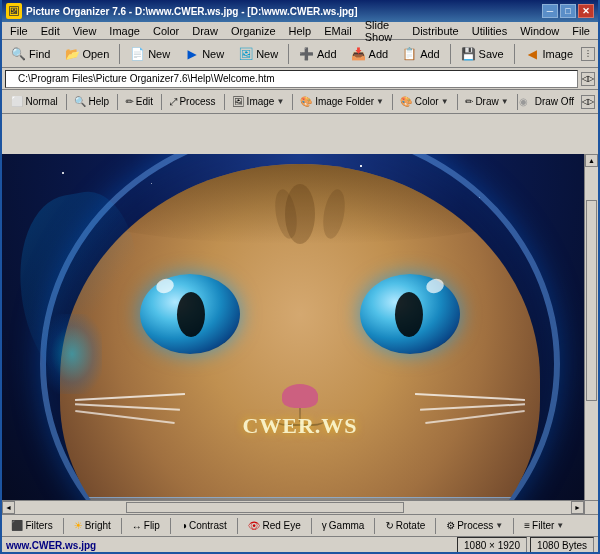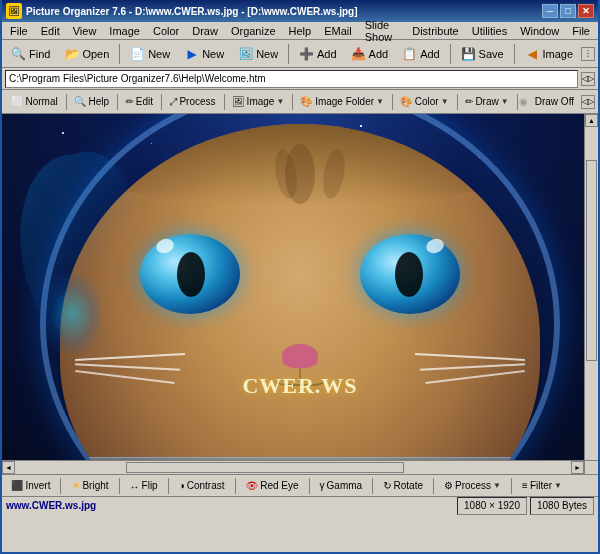"C:\Program Files\Picture" .address-input { padding: 1px 3px -> 1px 12px }
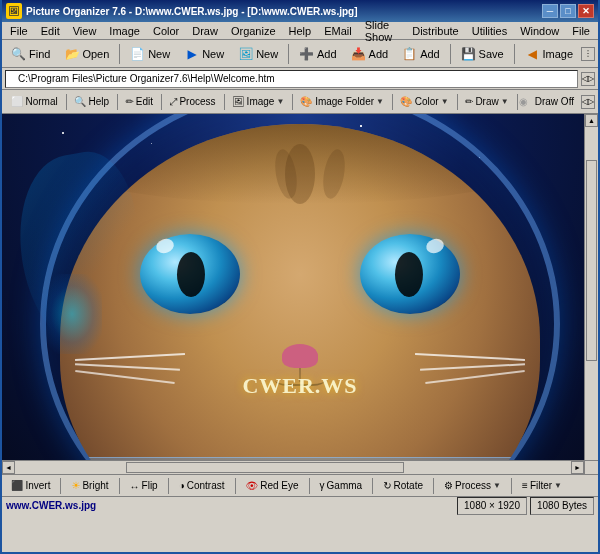"CWER.WS" .main-content-area { margin-top: none -> 40px }
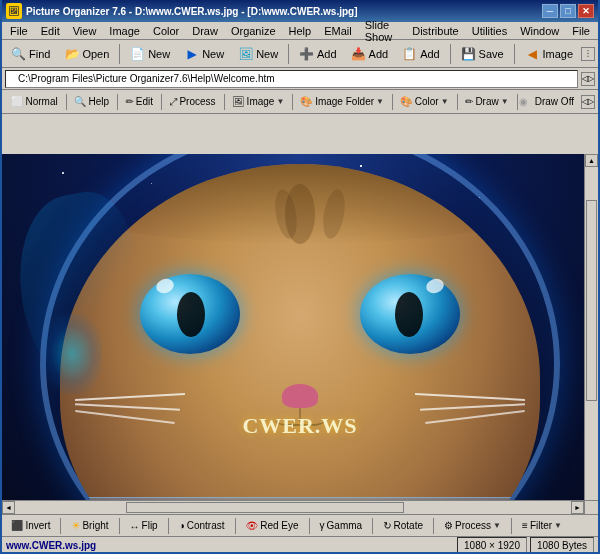"Invert" span { text: Invert -> Filters }
